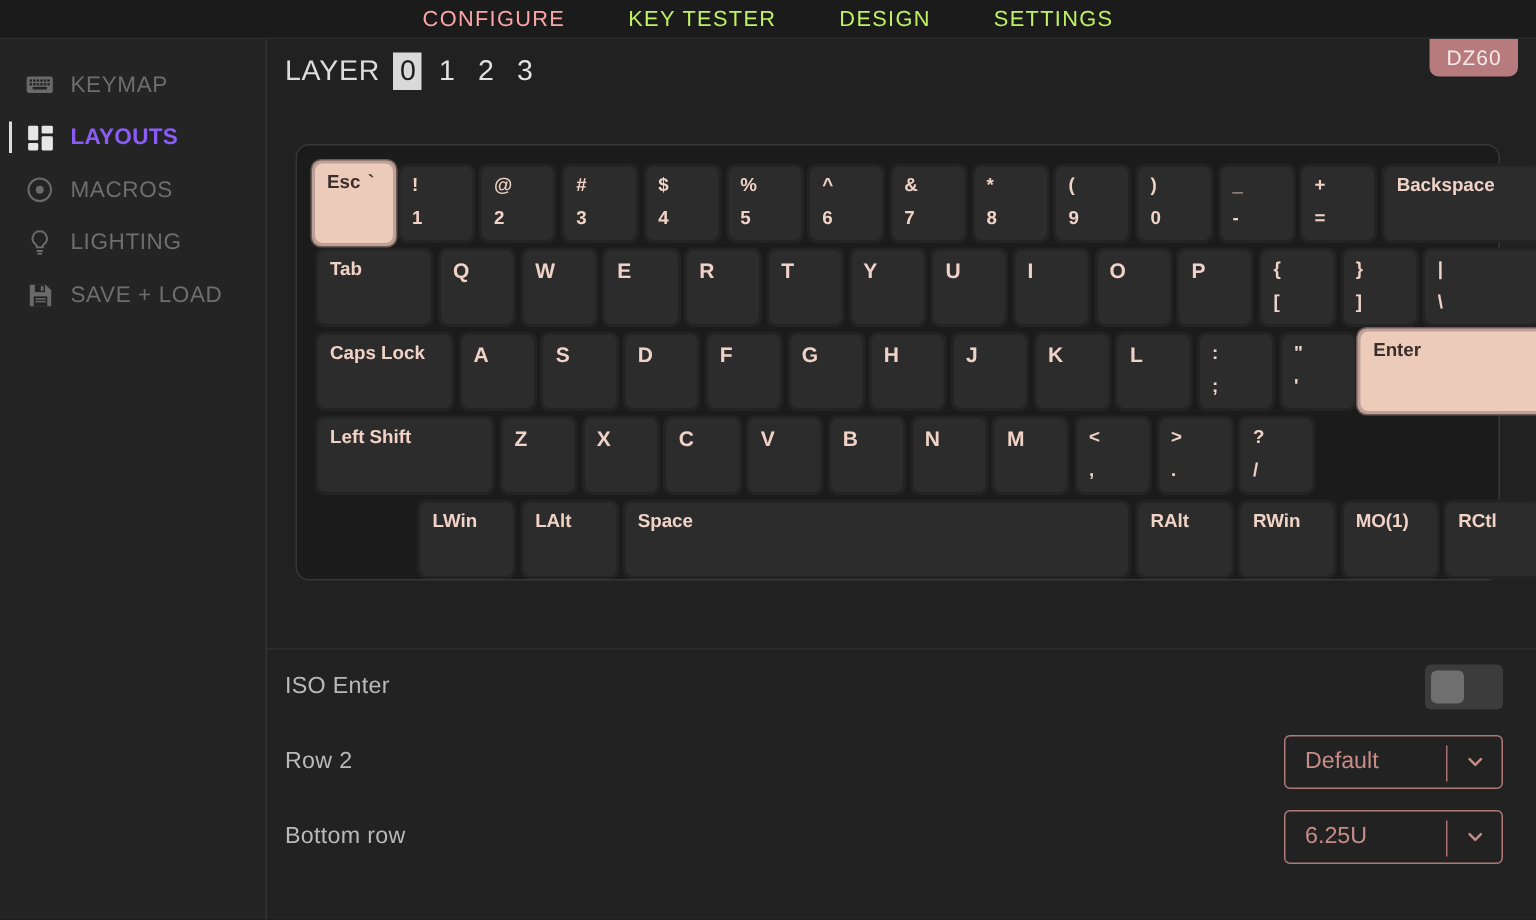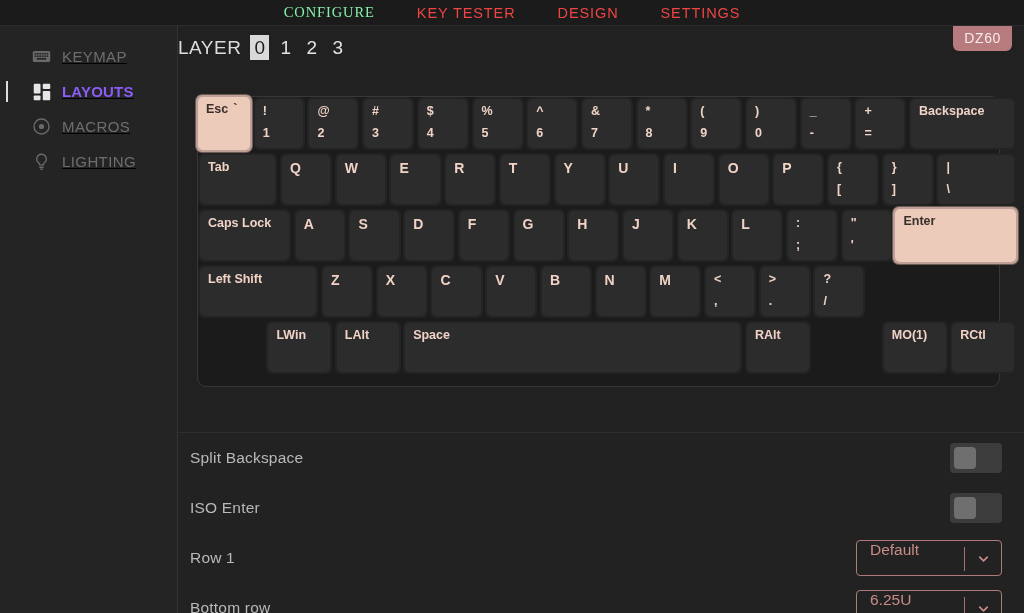"CONFIGURE" .topnav-tab.active { color: #86efac -> #fca5a5; font-family: Liberation Serif, serif -> none }
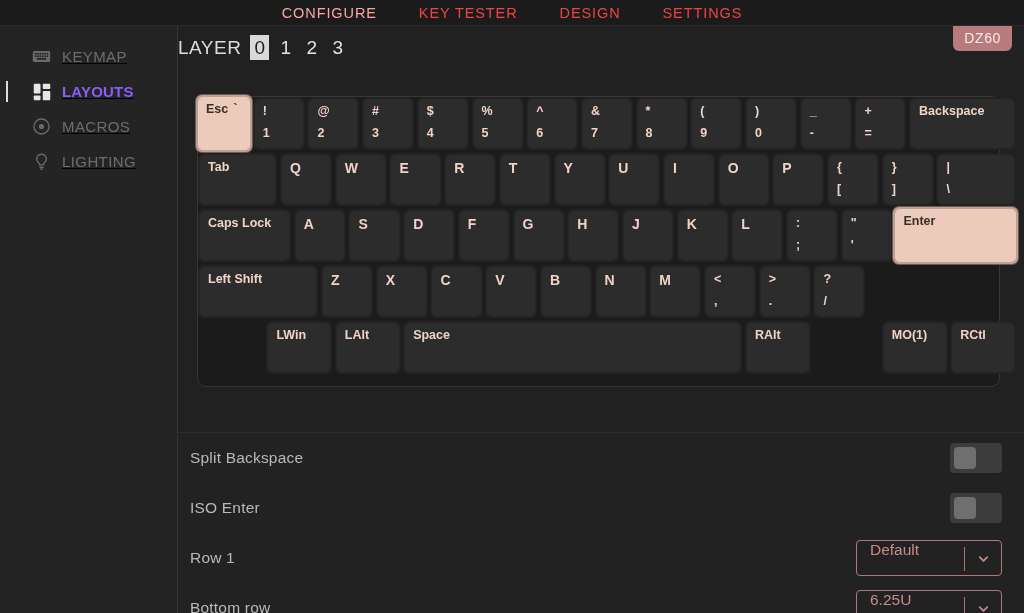"KEY TESTER" .topnav-tab { color: #ef4444 -> #bef264 }
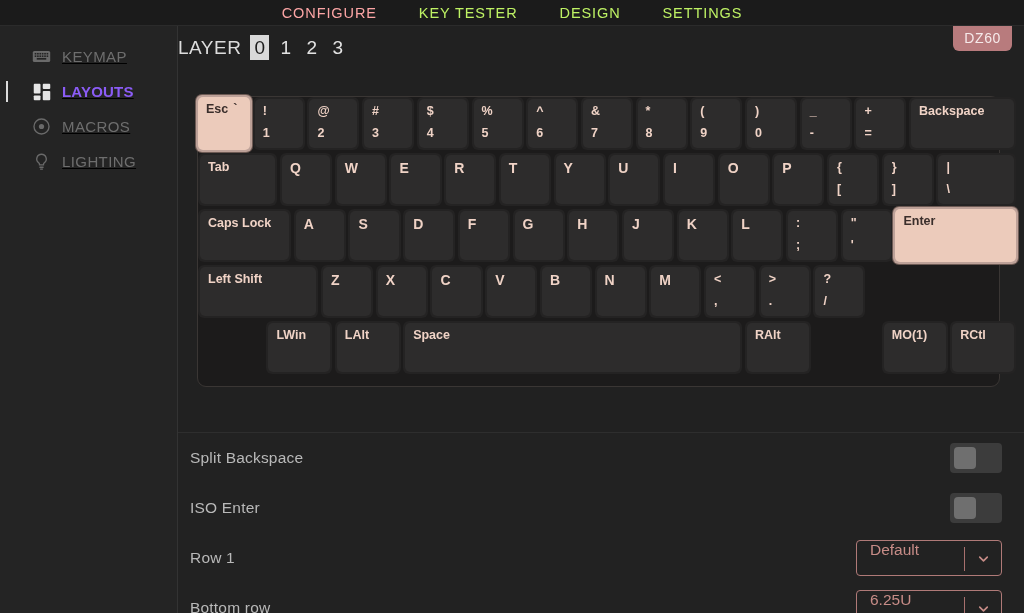"KEYMAP" .side-item { padding-left: 32px -> 17px; text-decoration: underline -> none }
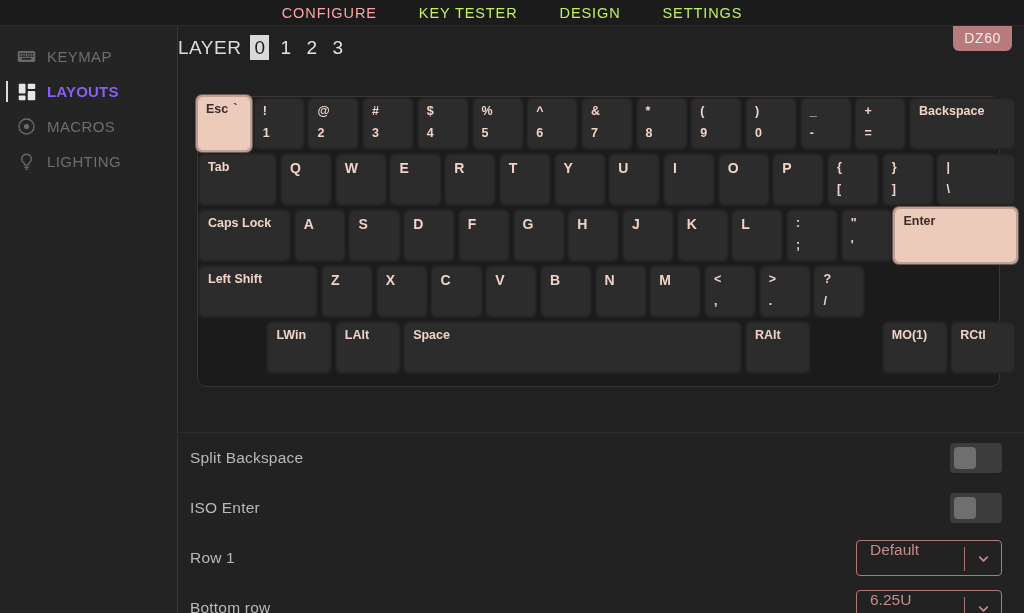"LAYER" .layerbar { left: 0 -> 12px }
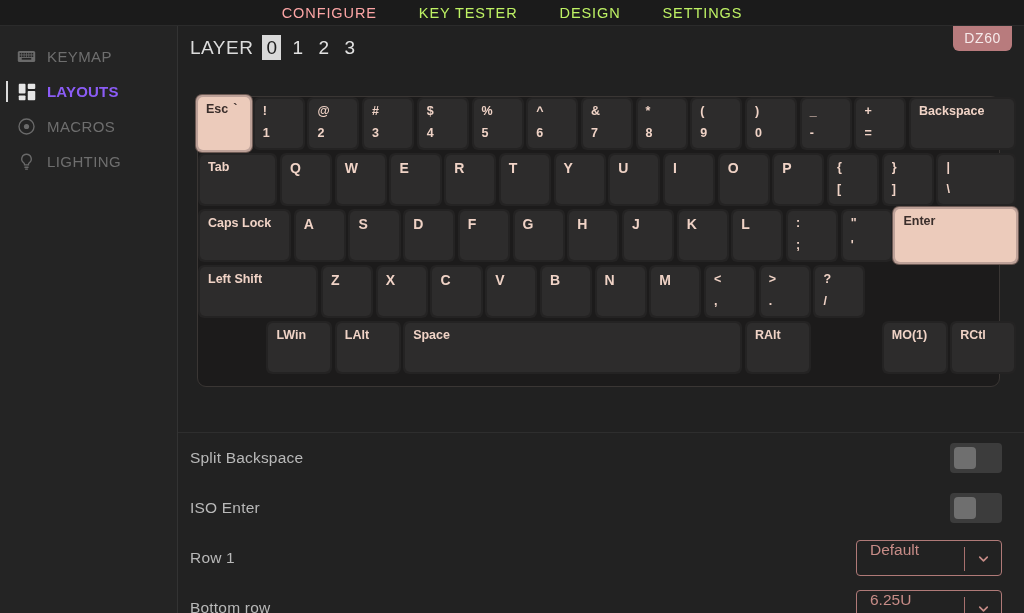"Esc `" .kb-case { padding: 0 -> 12px }
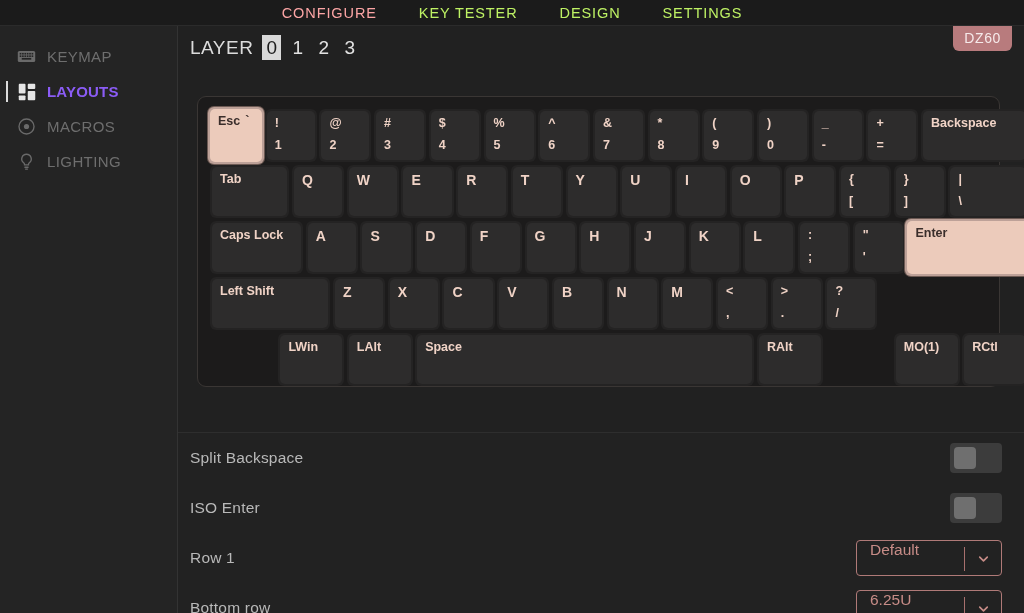"SAVE + LOAD" div.side-item { html: none -> <div> <span> <svg> <path></path> <rect></rect> <rect></rect> <rect></rect> <rect></rect> <rect></rect> </svg> </span> <span>SAVE + LOAD</span> </div> }
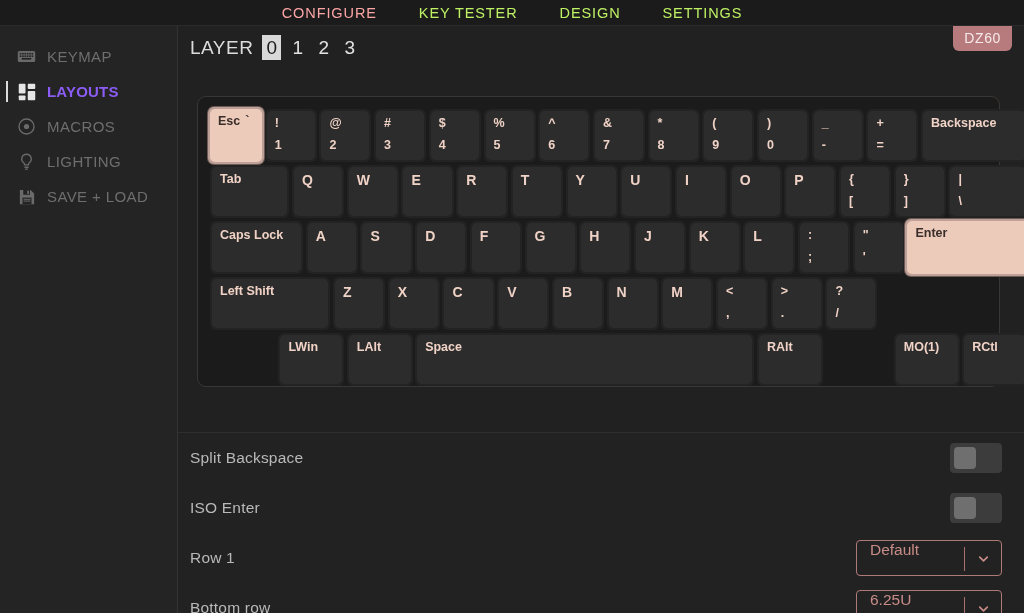"RWin" div.key { html: none -> <div> <div> <div><span>RWin</span></div> </div> </div> }
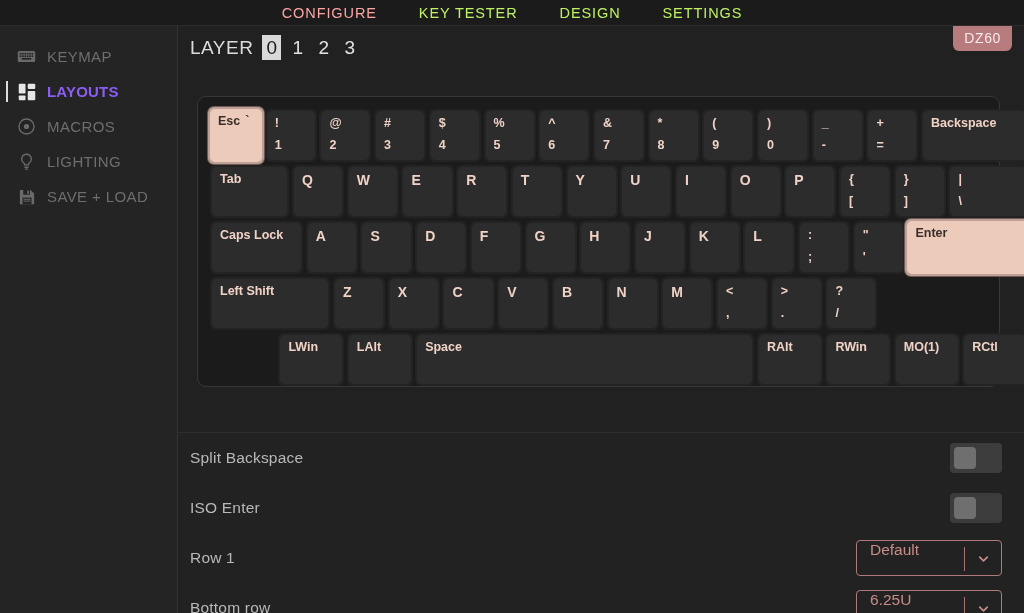"Split Backspace" div.opt-row { html: <div> <div>Split Backspace</div> <div> <div> <div></div> </div> </div> </div> -> none }
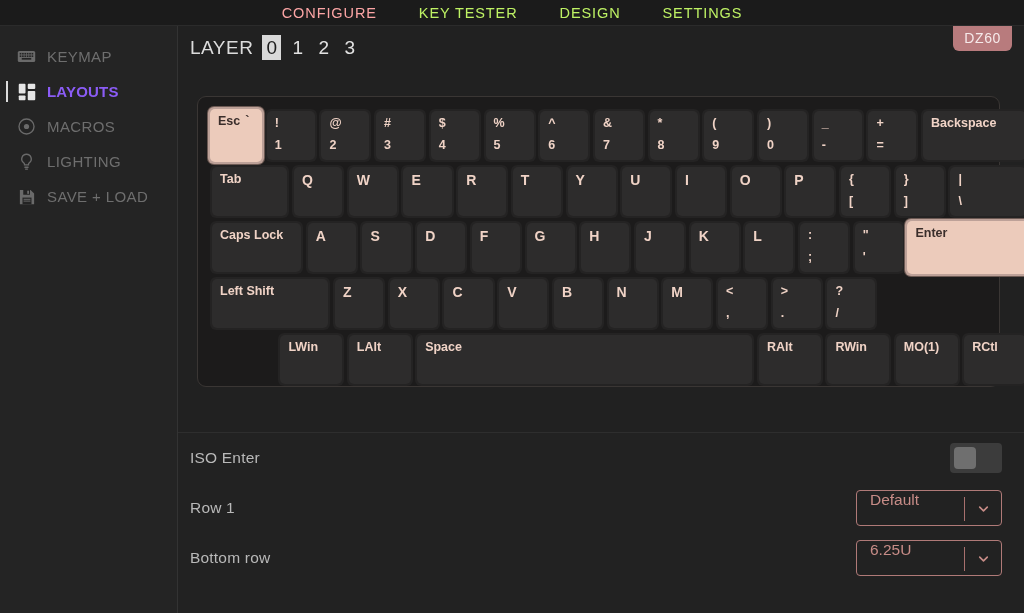"Row 1" div.opt-label { text: 1 -> 2 }
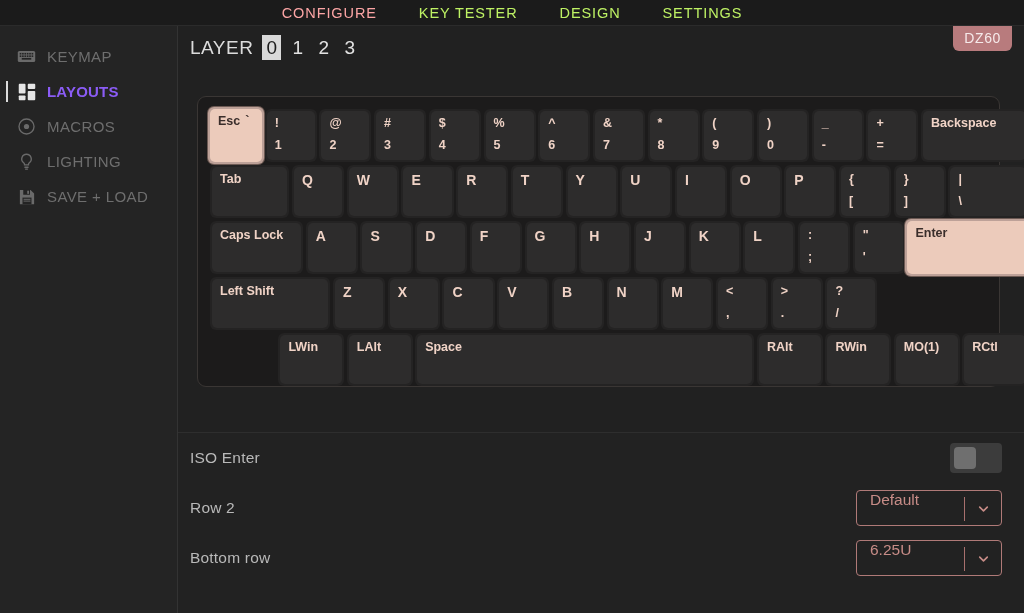"Default" .select { align-items: flex-start -> center }
